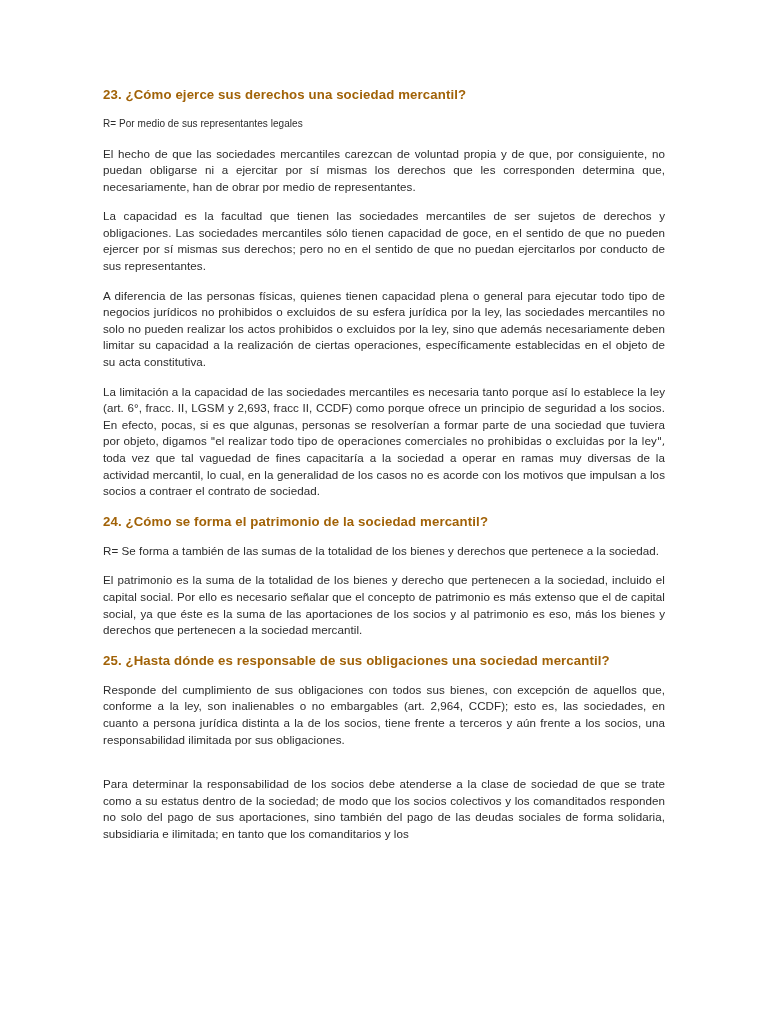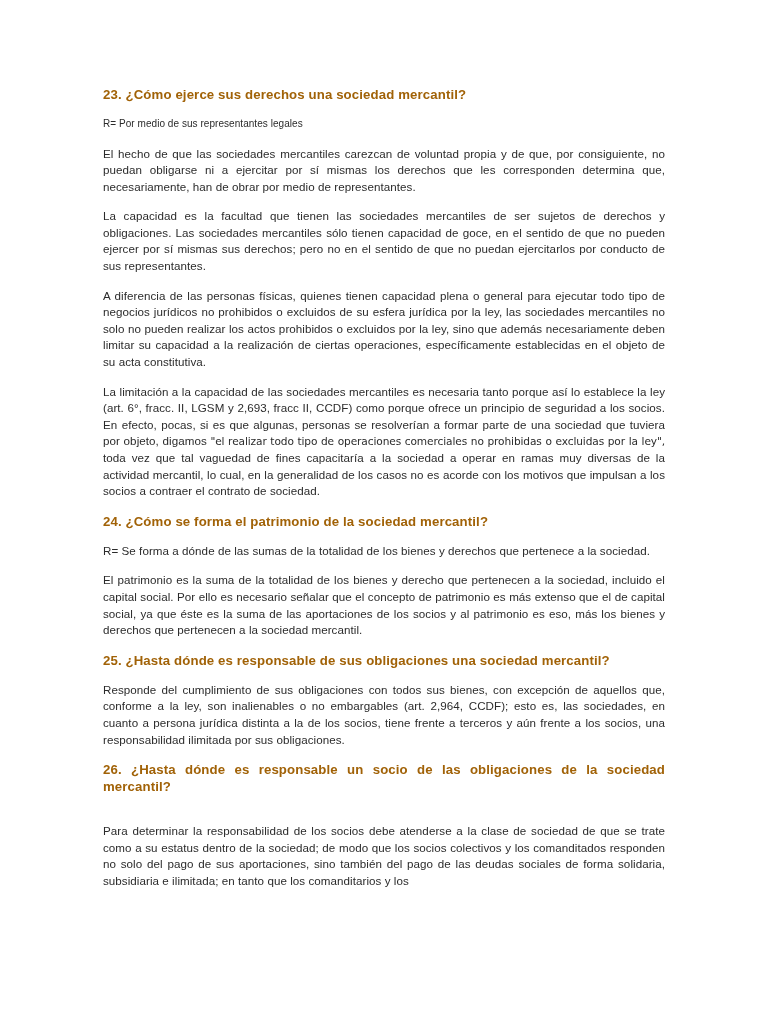"R= Se forma a dónde" p.para { text: dónde -> también }
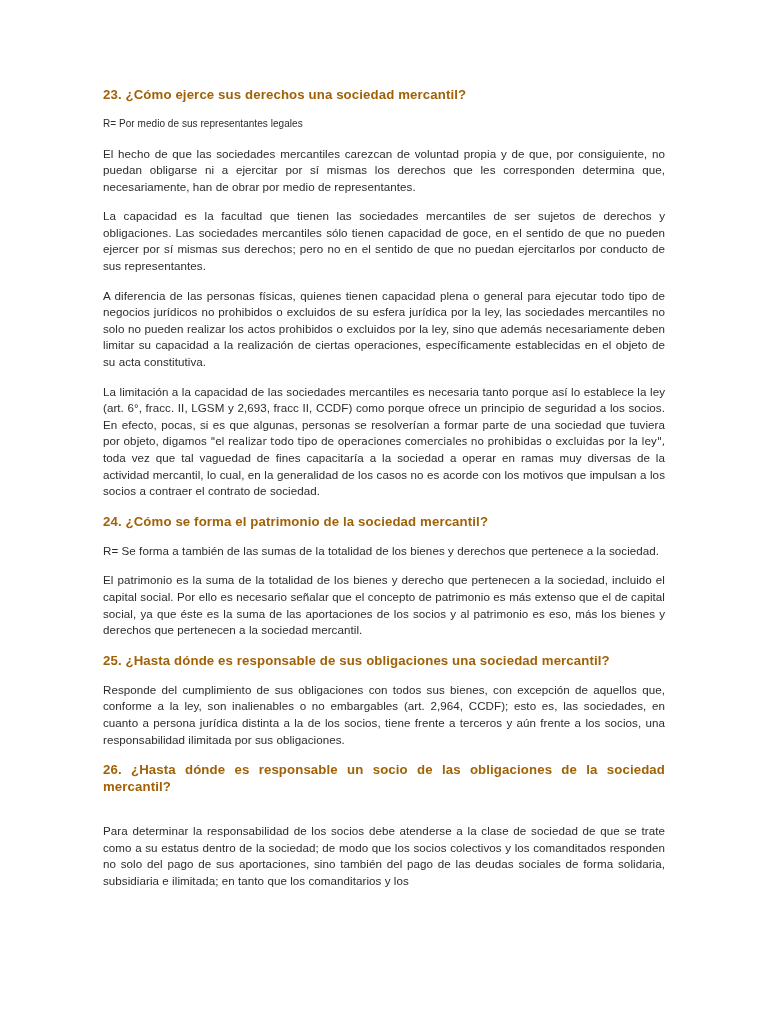"26. ¿Hasta dónde es responsable" h2.q-heading { html: <h2>26. ¿Hasta dónde es responsable un socio de las obligaciones de la sociedad mercantil?</h2> -> none }
